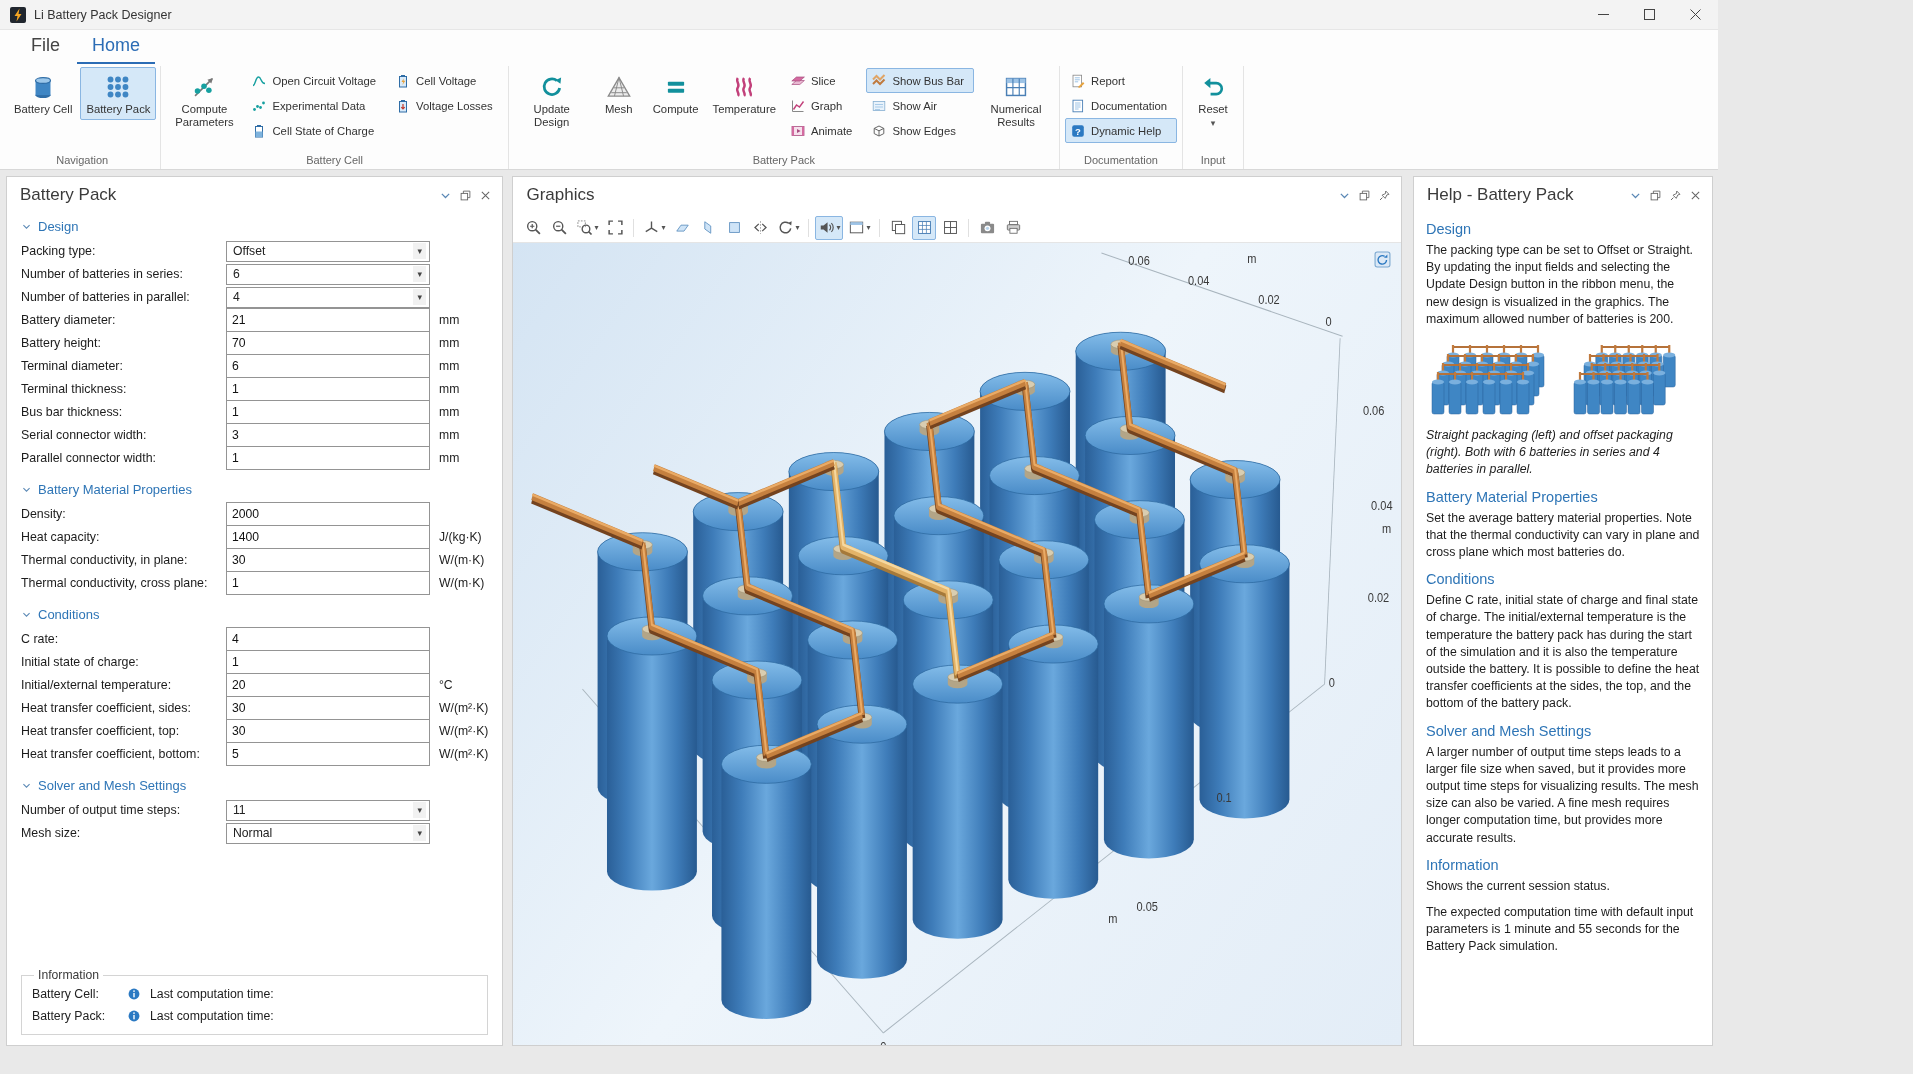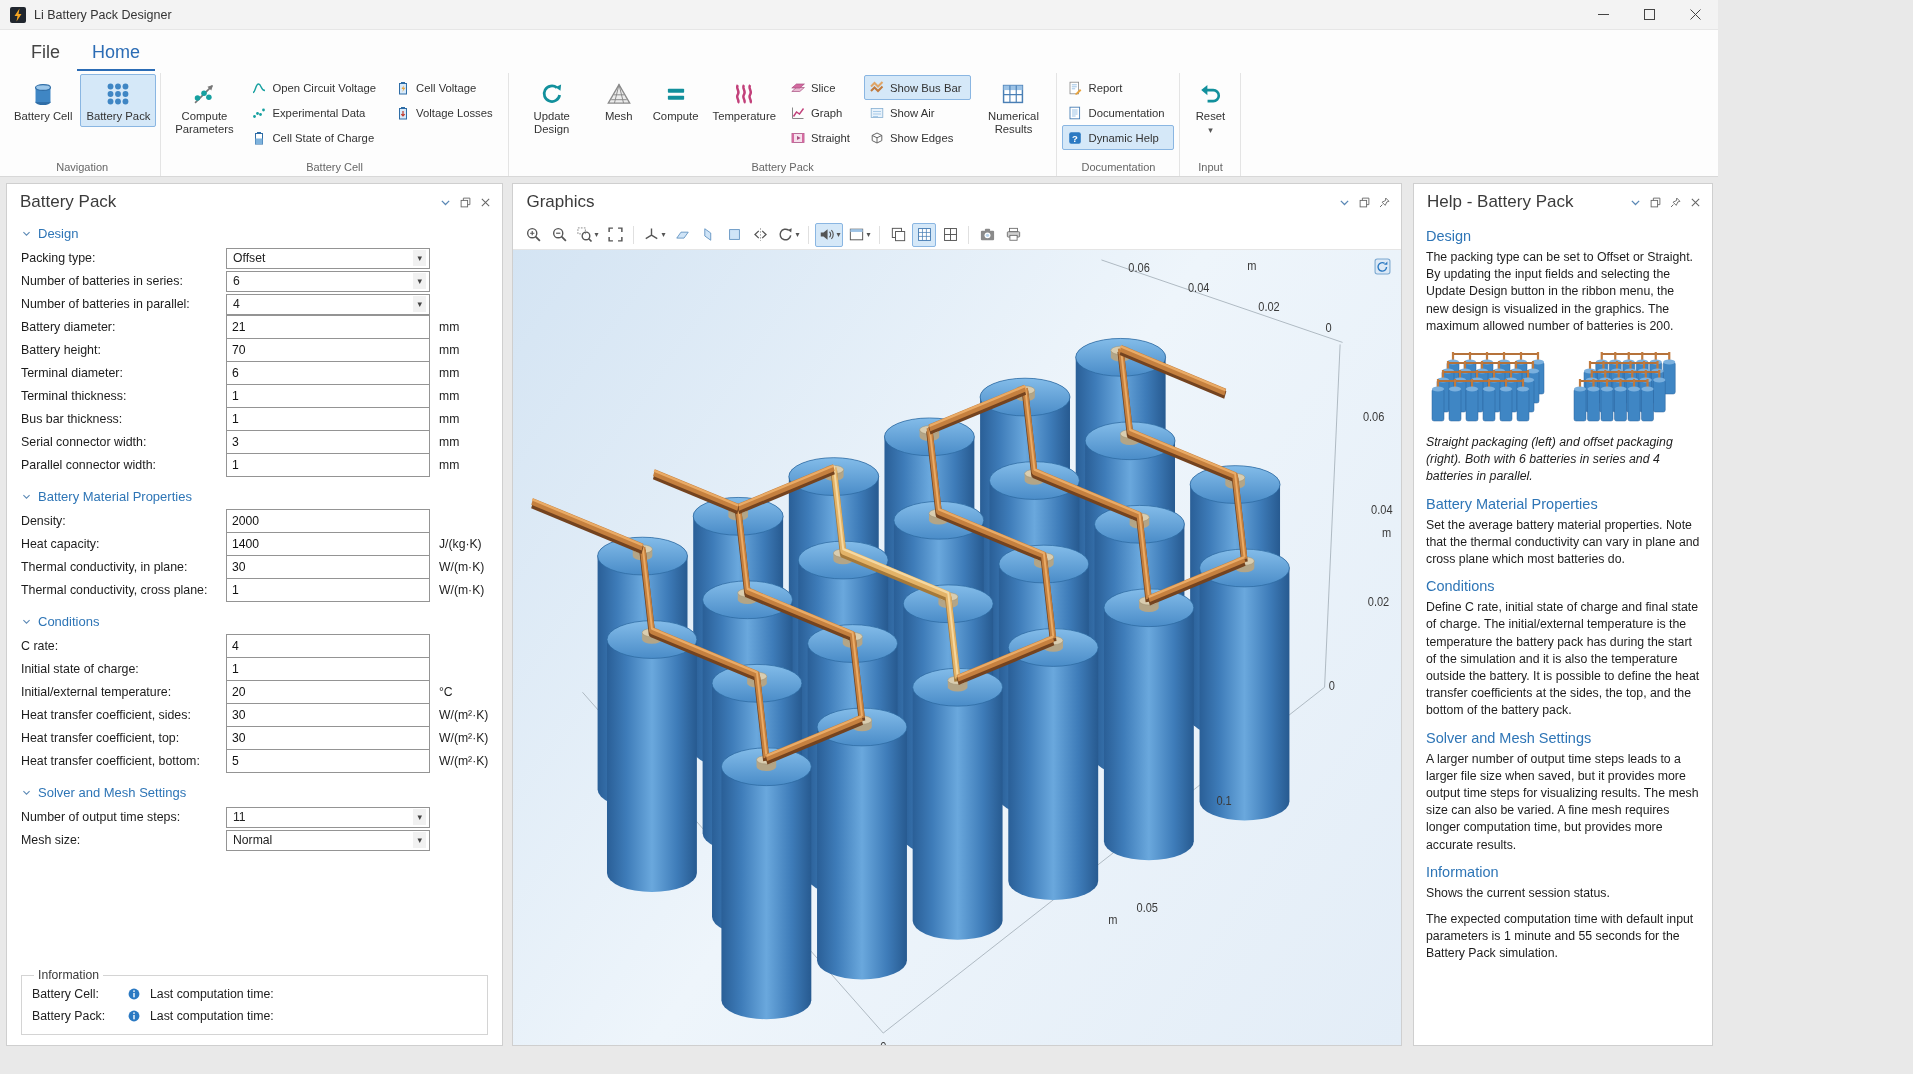"Home" .menu-item.active { margin-top: 7px -> none }
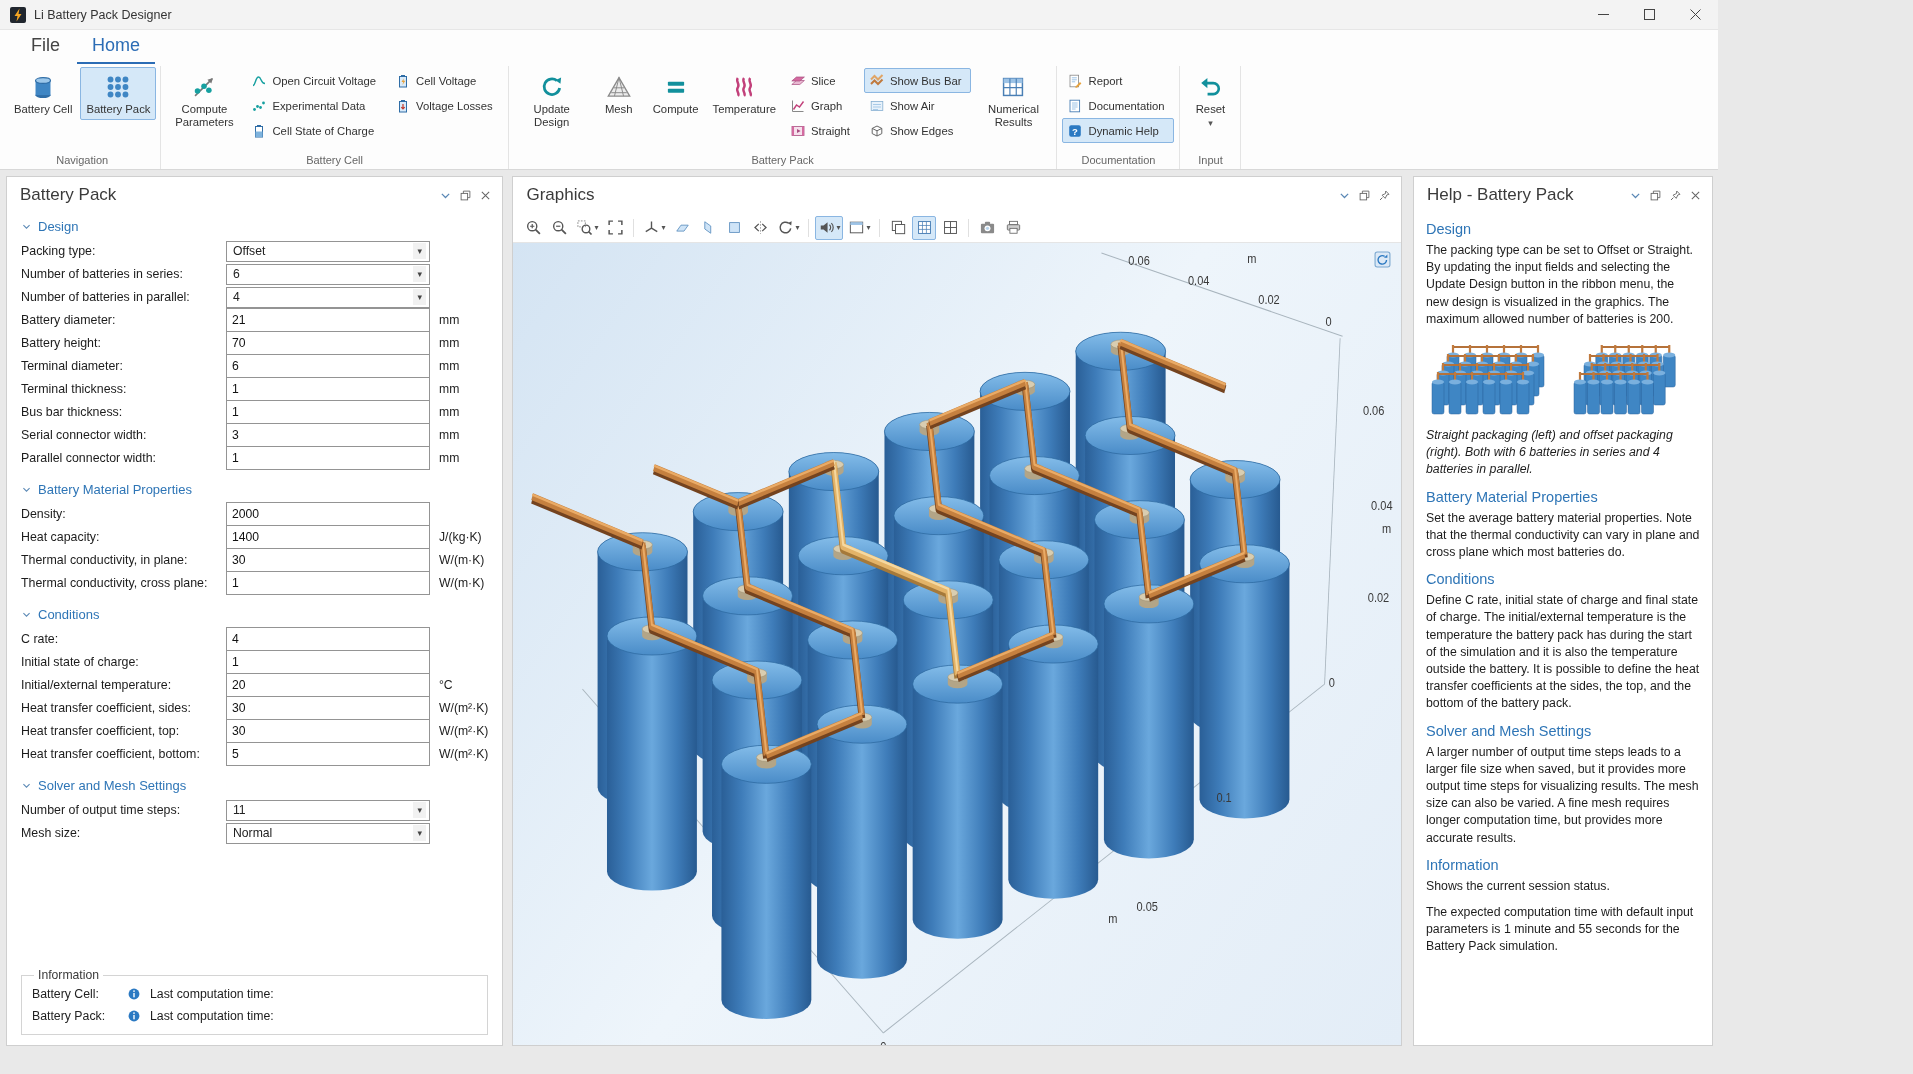"Straight" span.lbl { text: Straight -> Animate }
